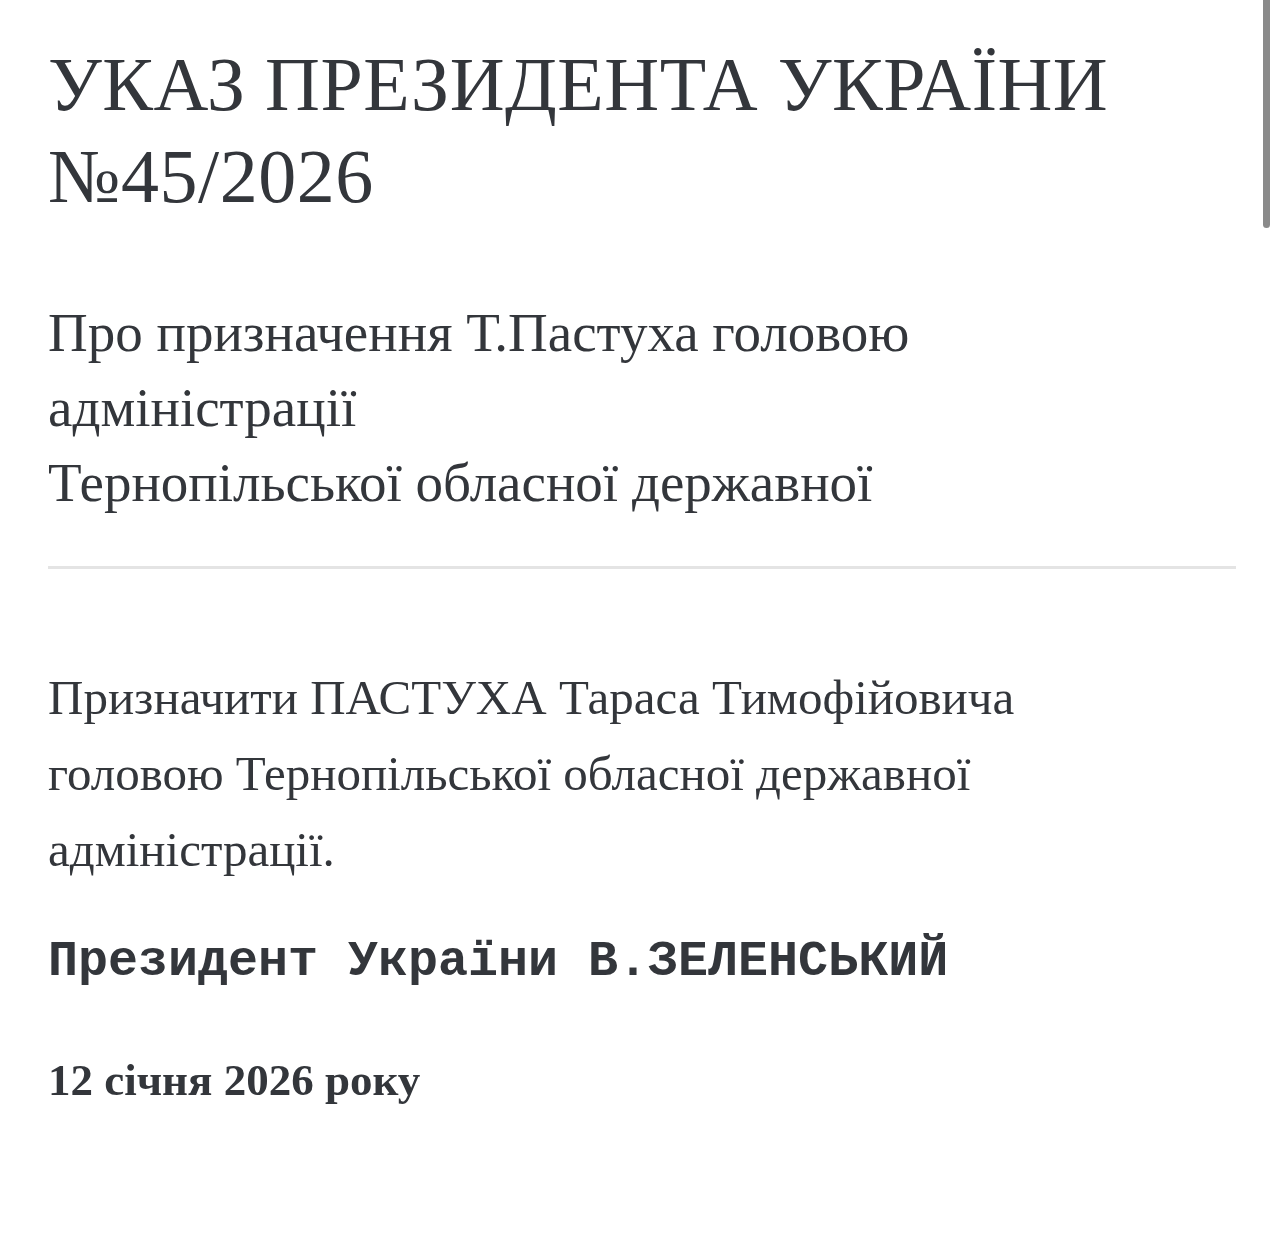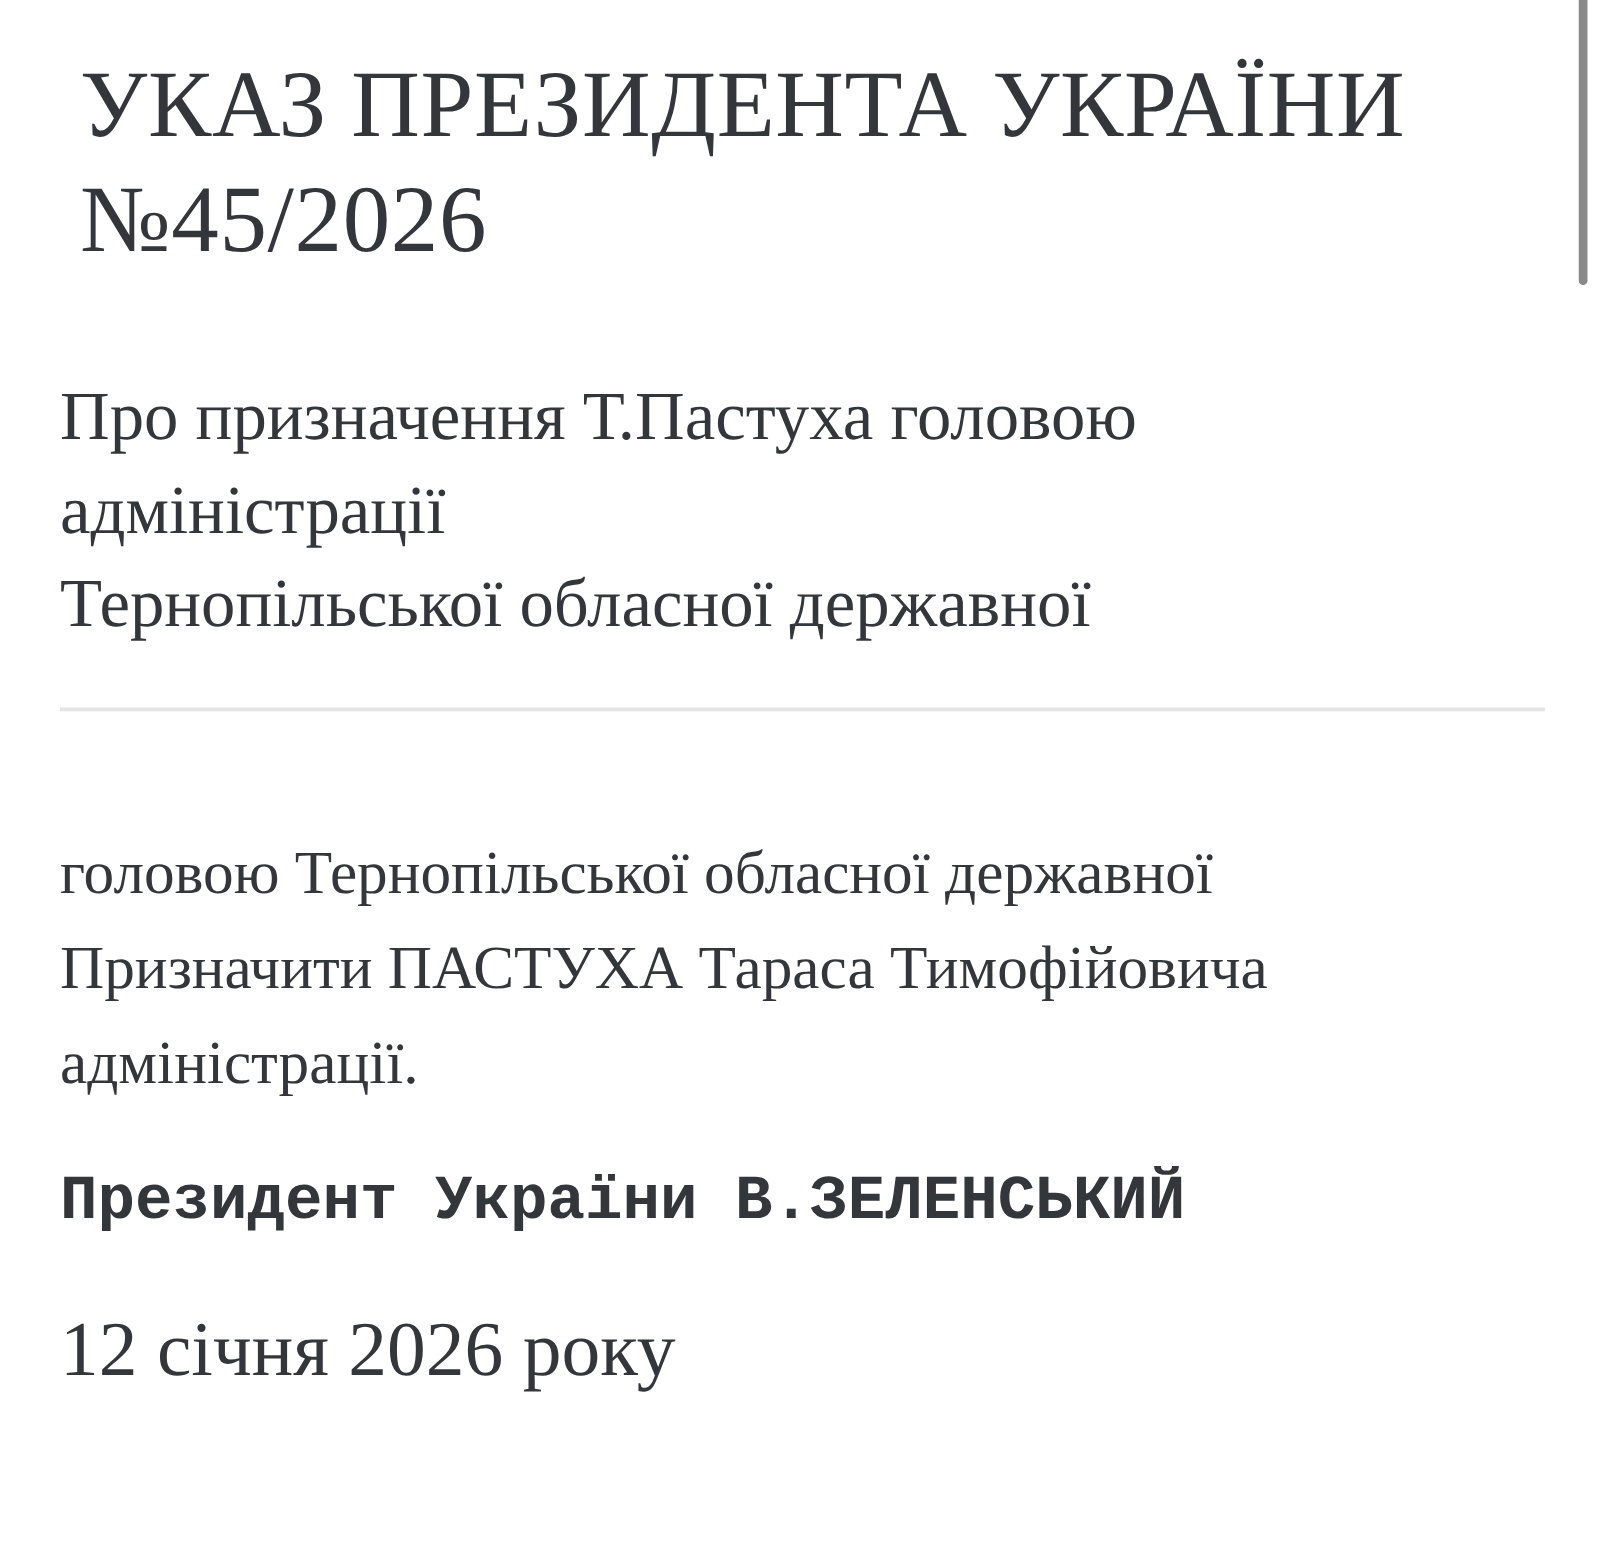"УКАЗ ПРЕЗИДЕНТА УКРАЇНИ" .title { margin: 38px 0 0 16px -> 38px 0 0 0 }
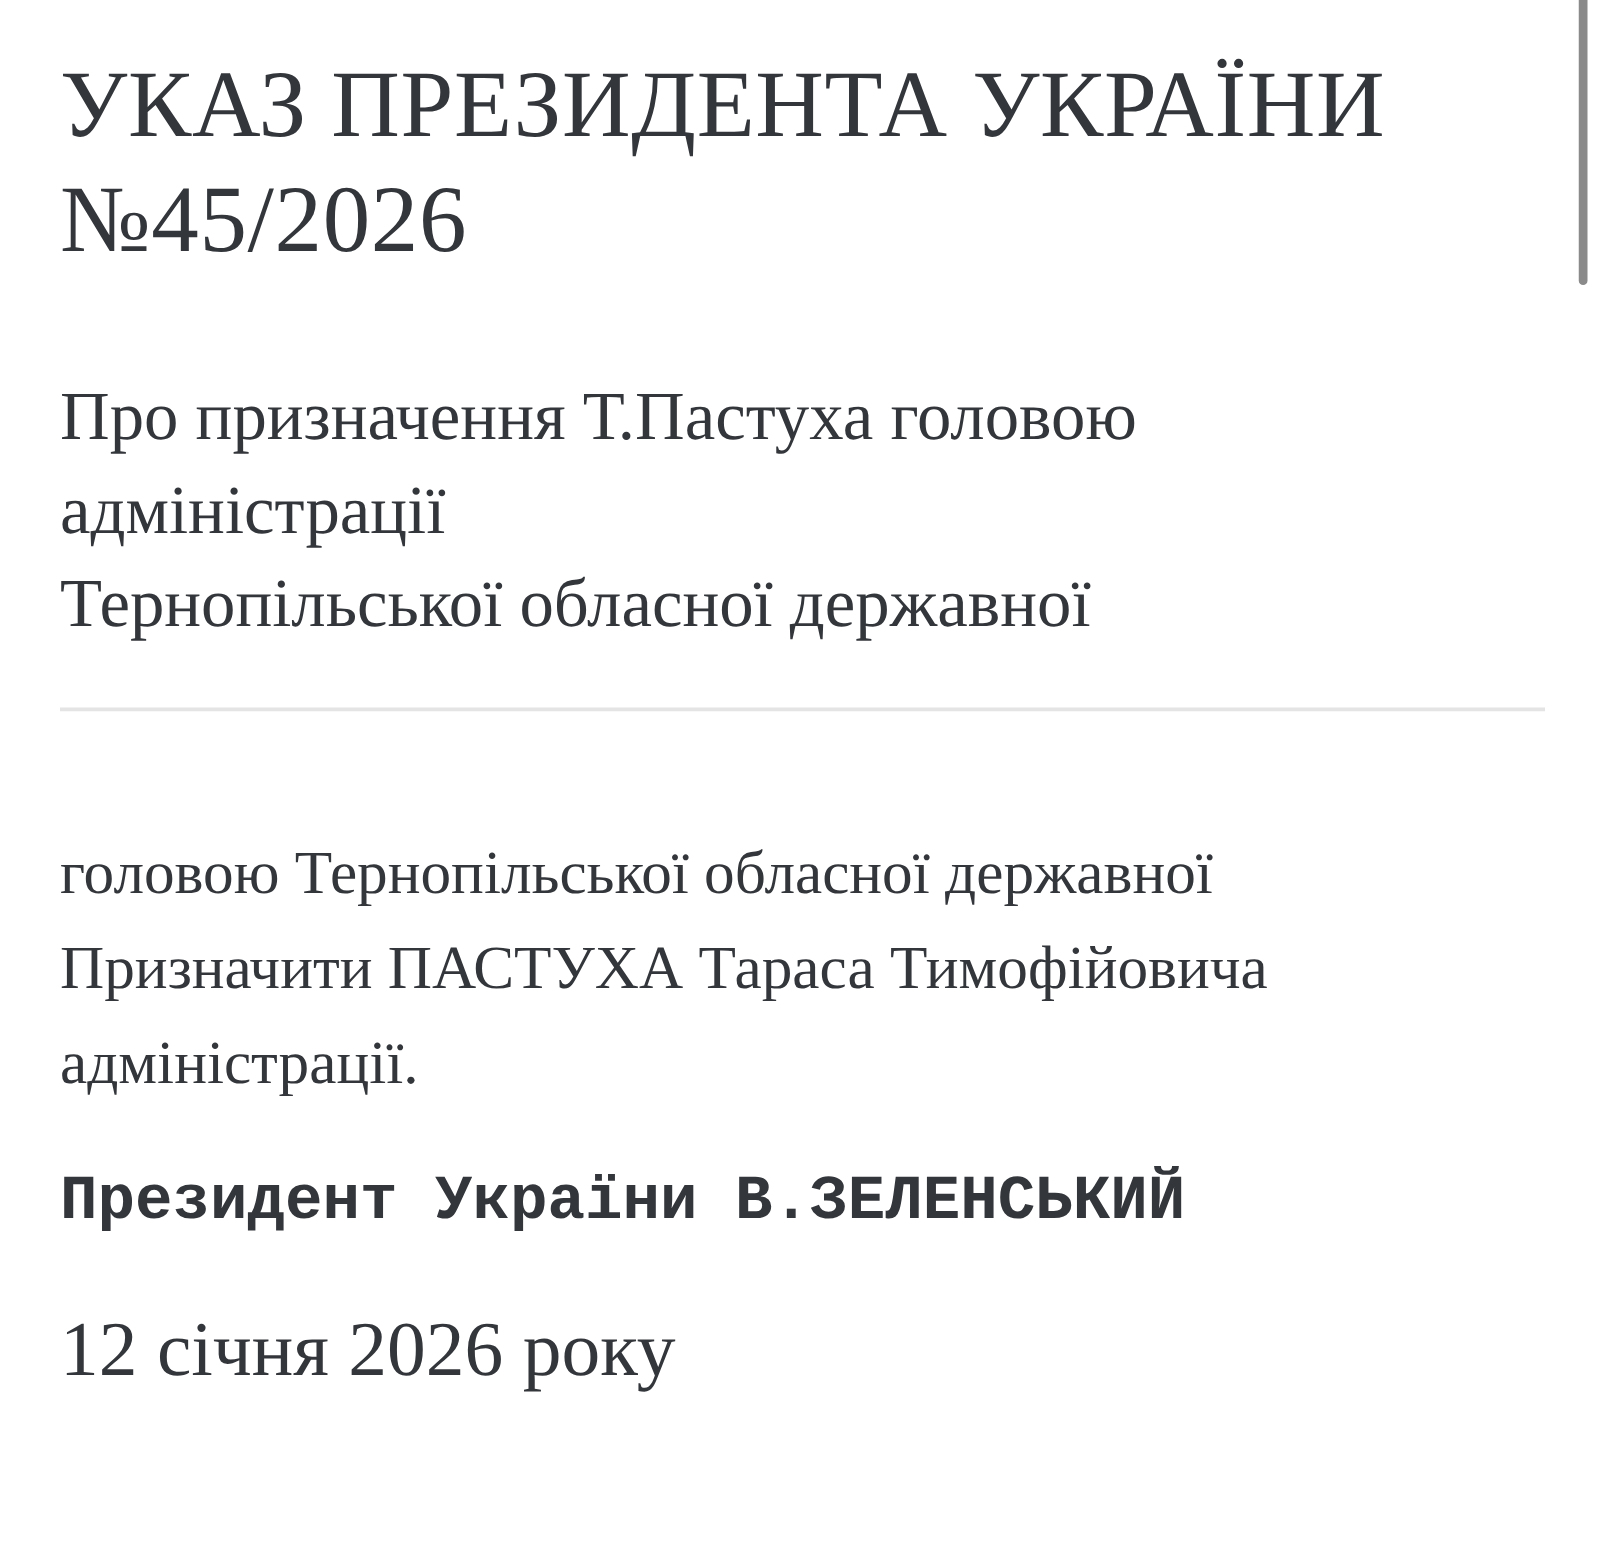"головою Тернопільської обласної" span.line { order: before "Призначити ПАСТУХА Тараса Тимофійовича" -> after "Призначити ПАСТУХА Тараса Тимофійовича" }
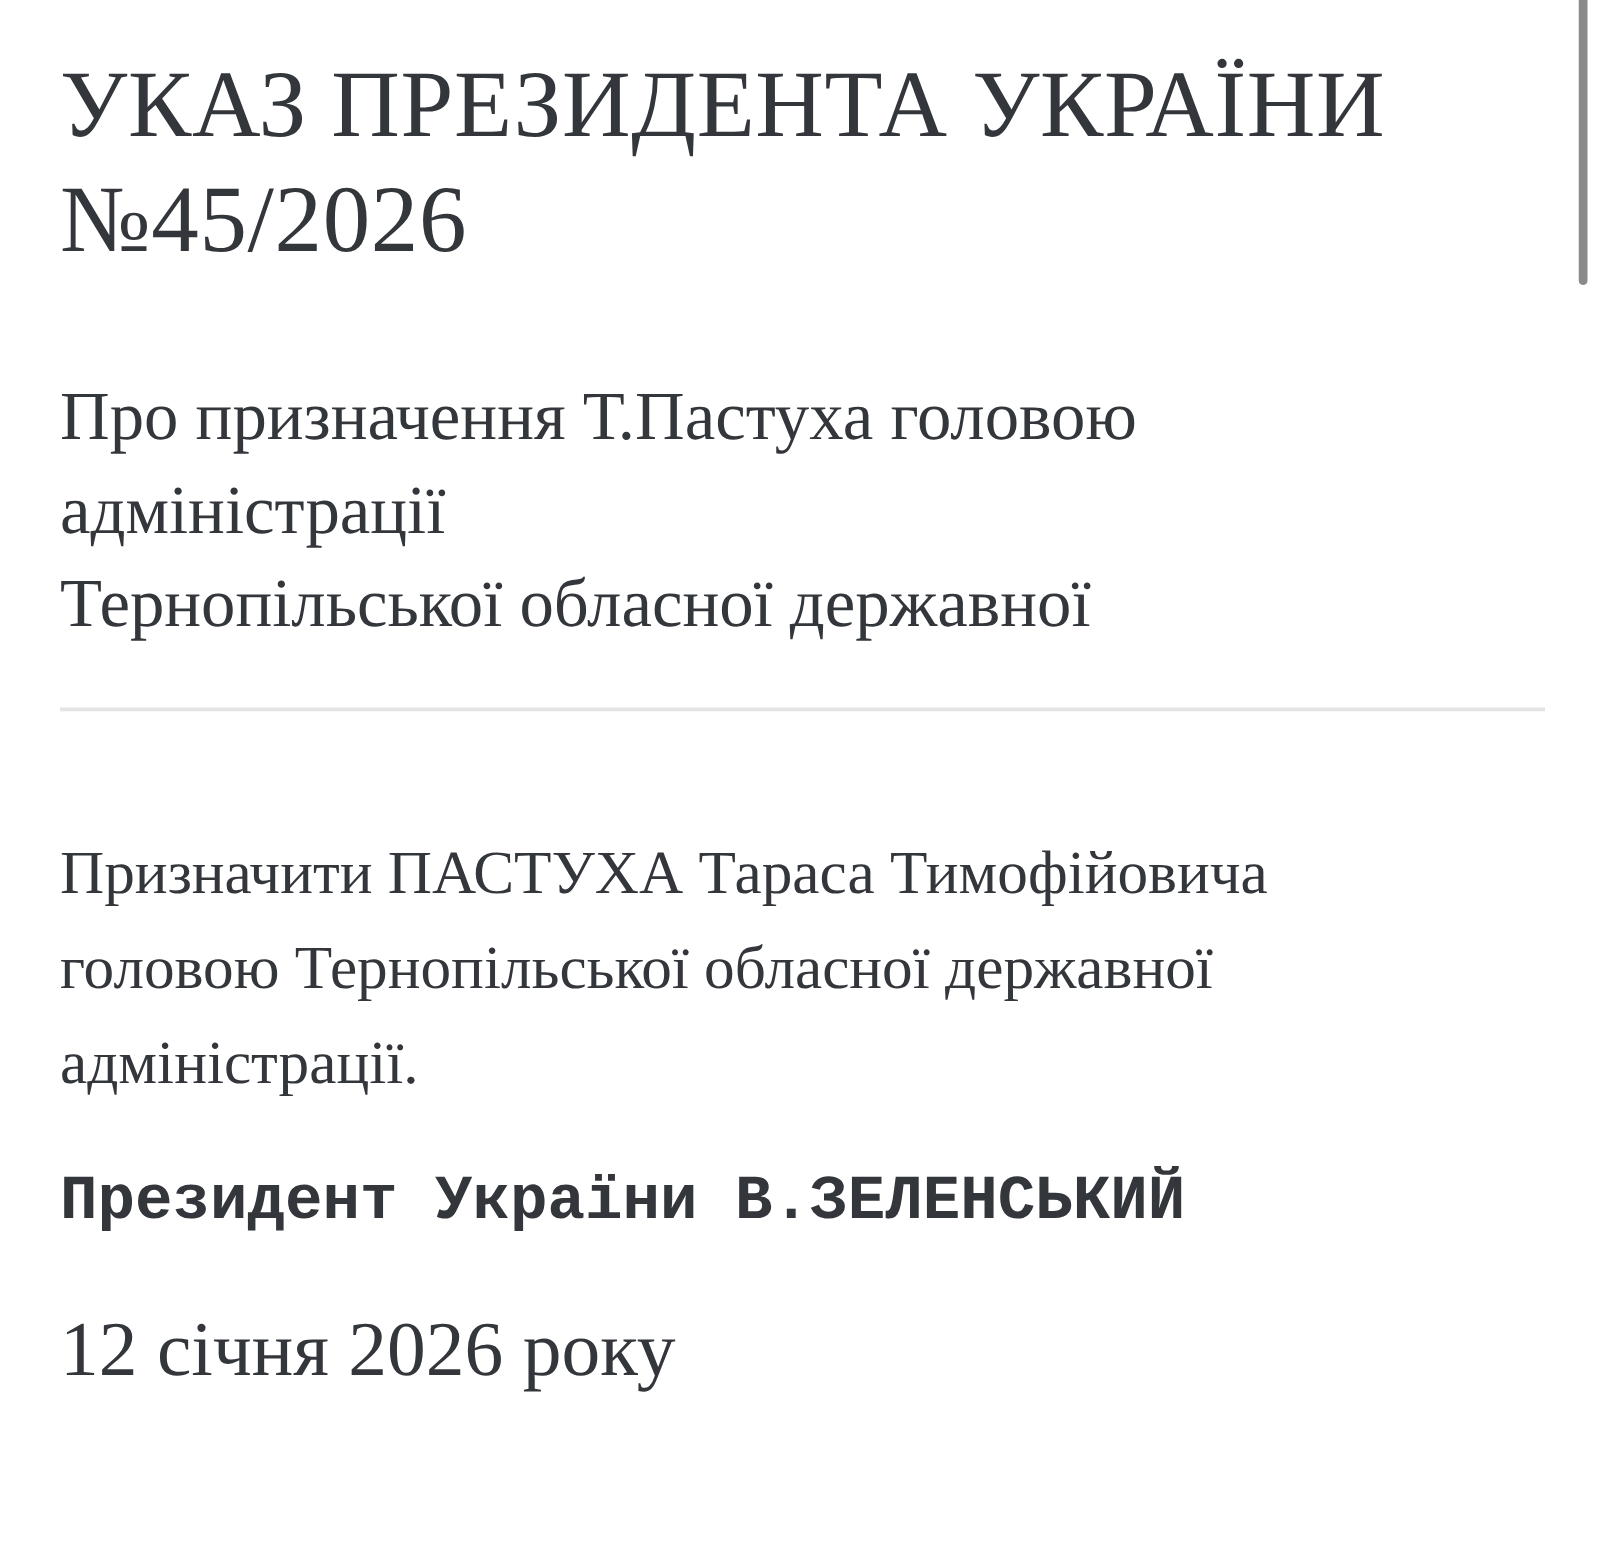"12 січня 2026 року" .date { font-size: 62px -> 45px; font-weight: 400 -> 700 }
